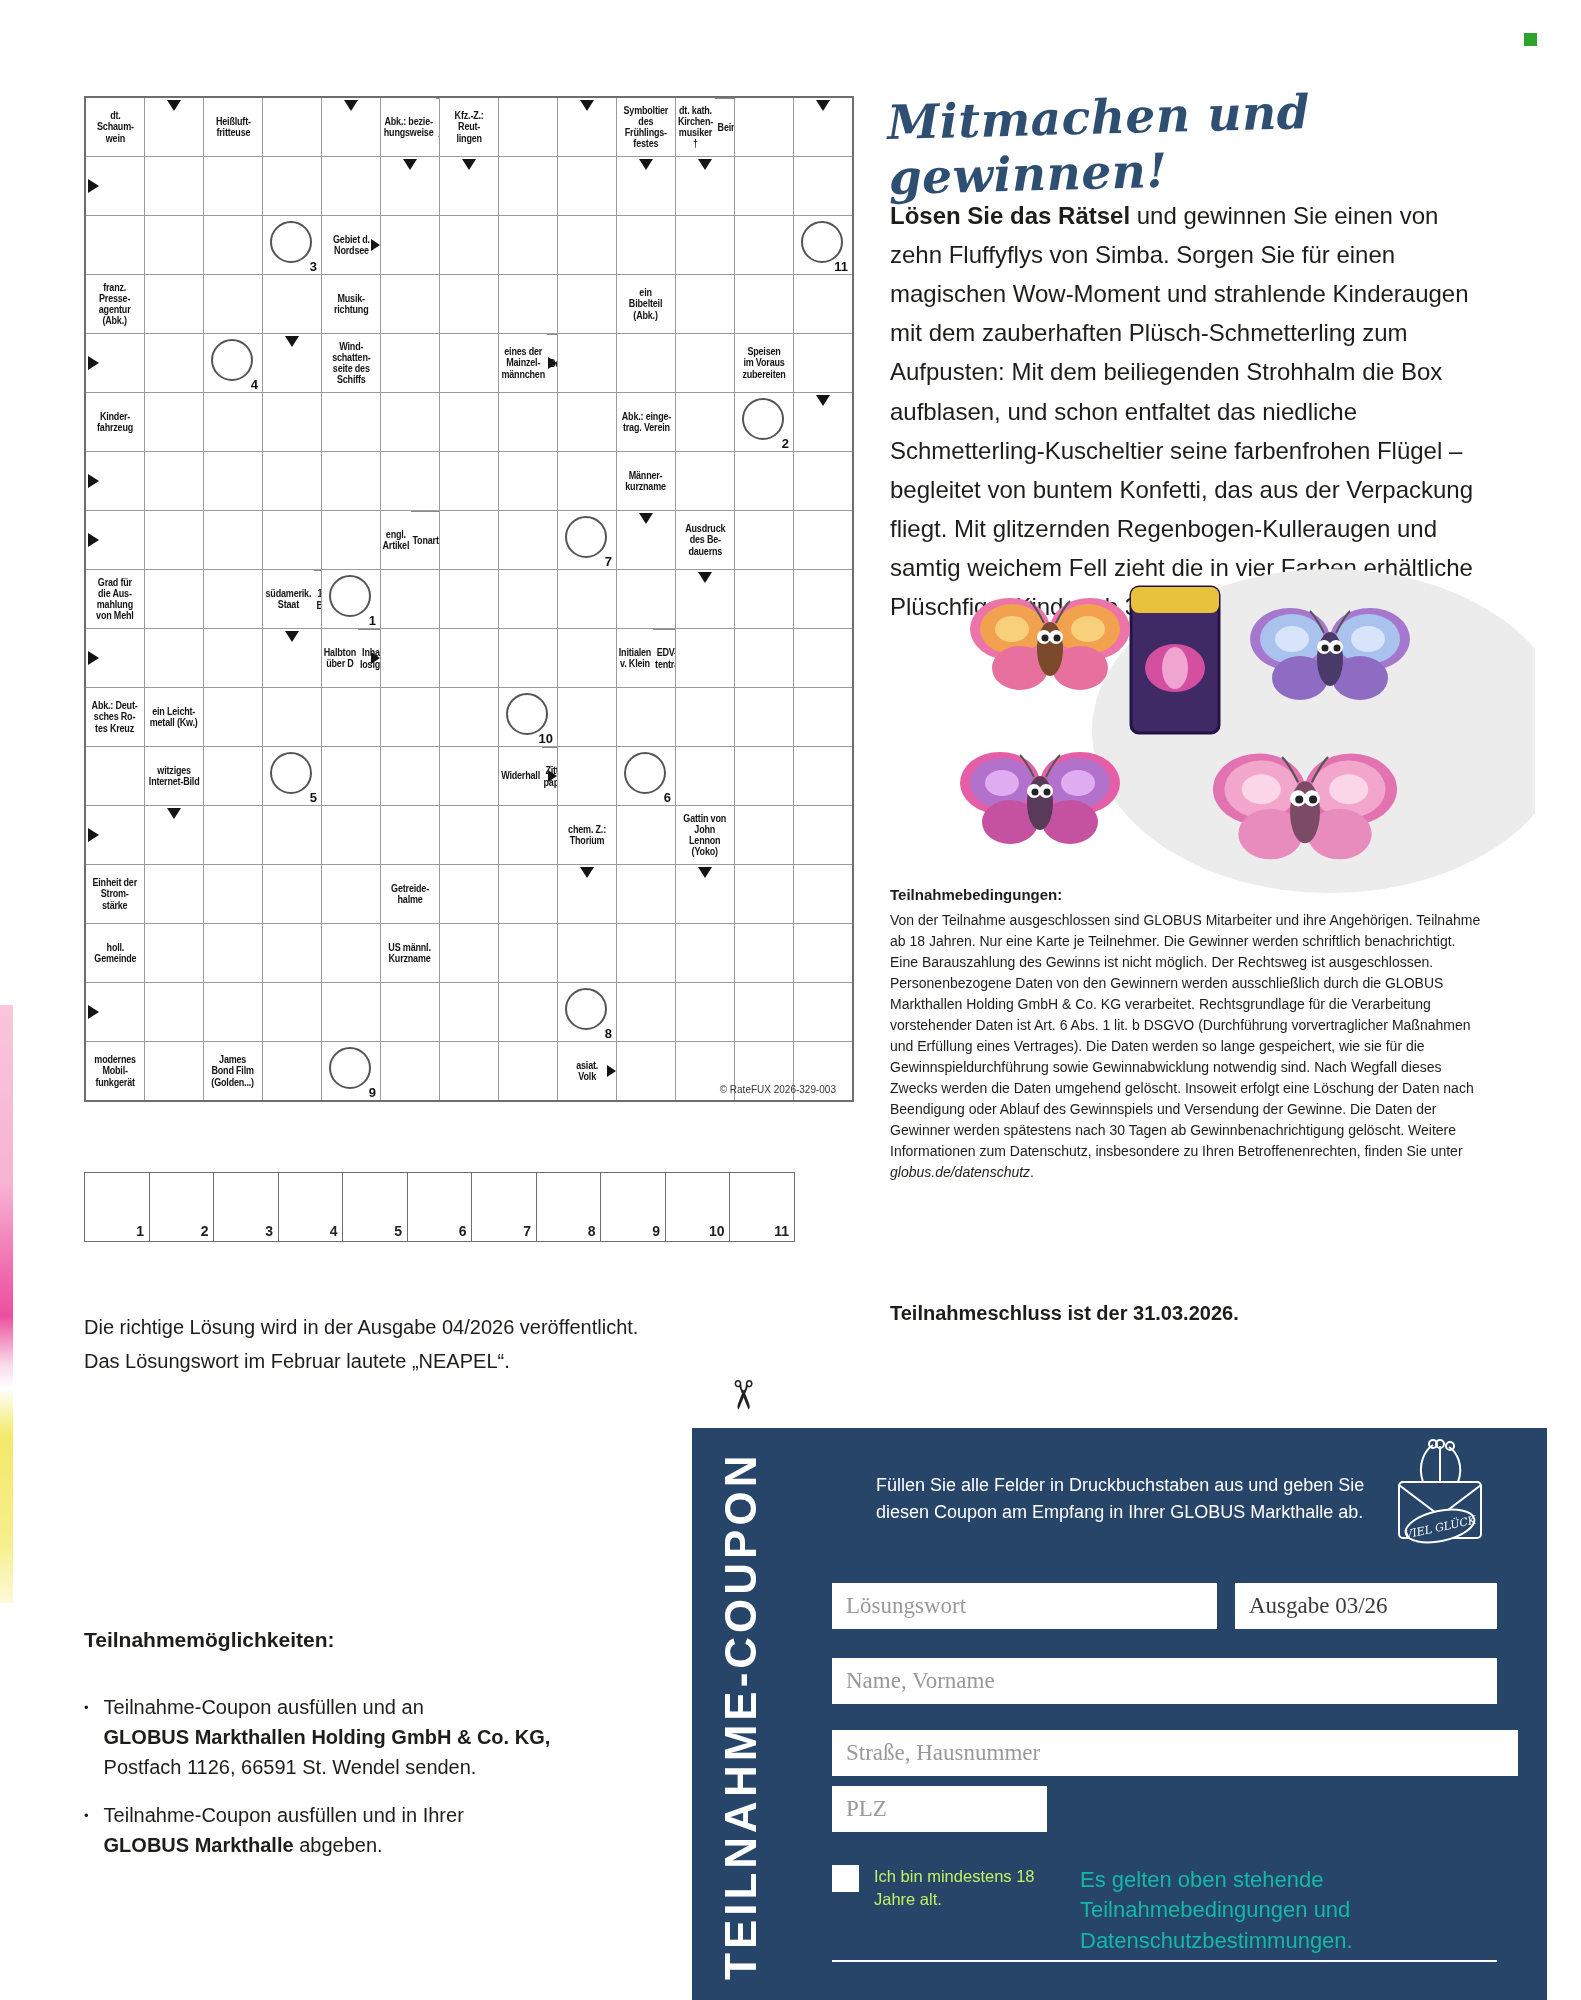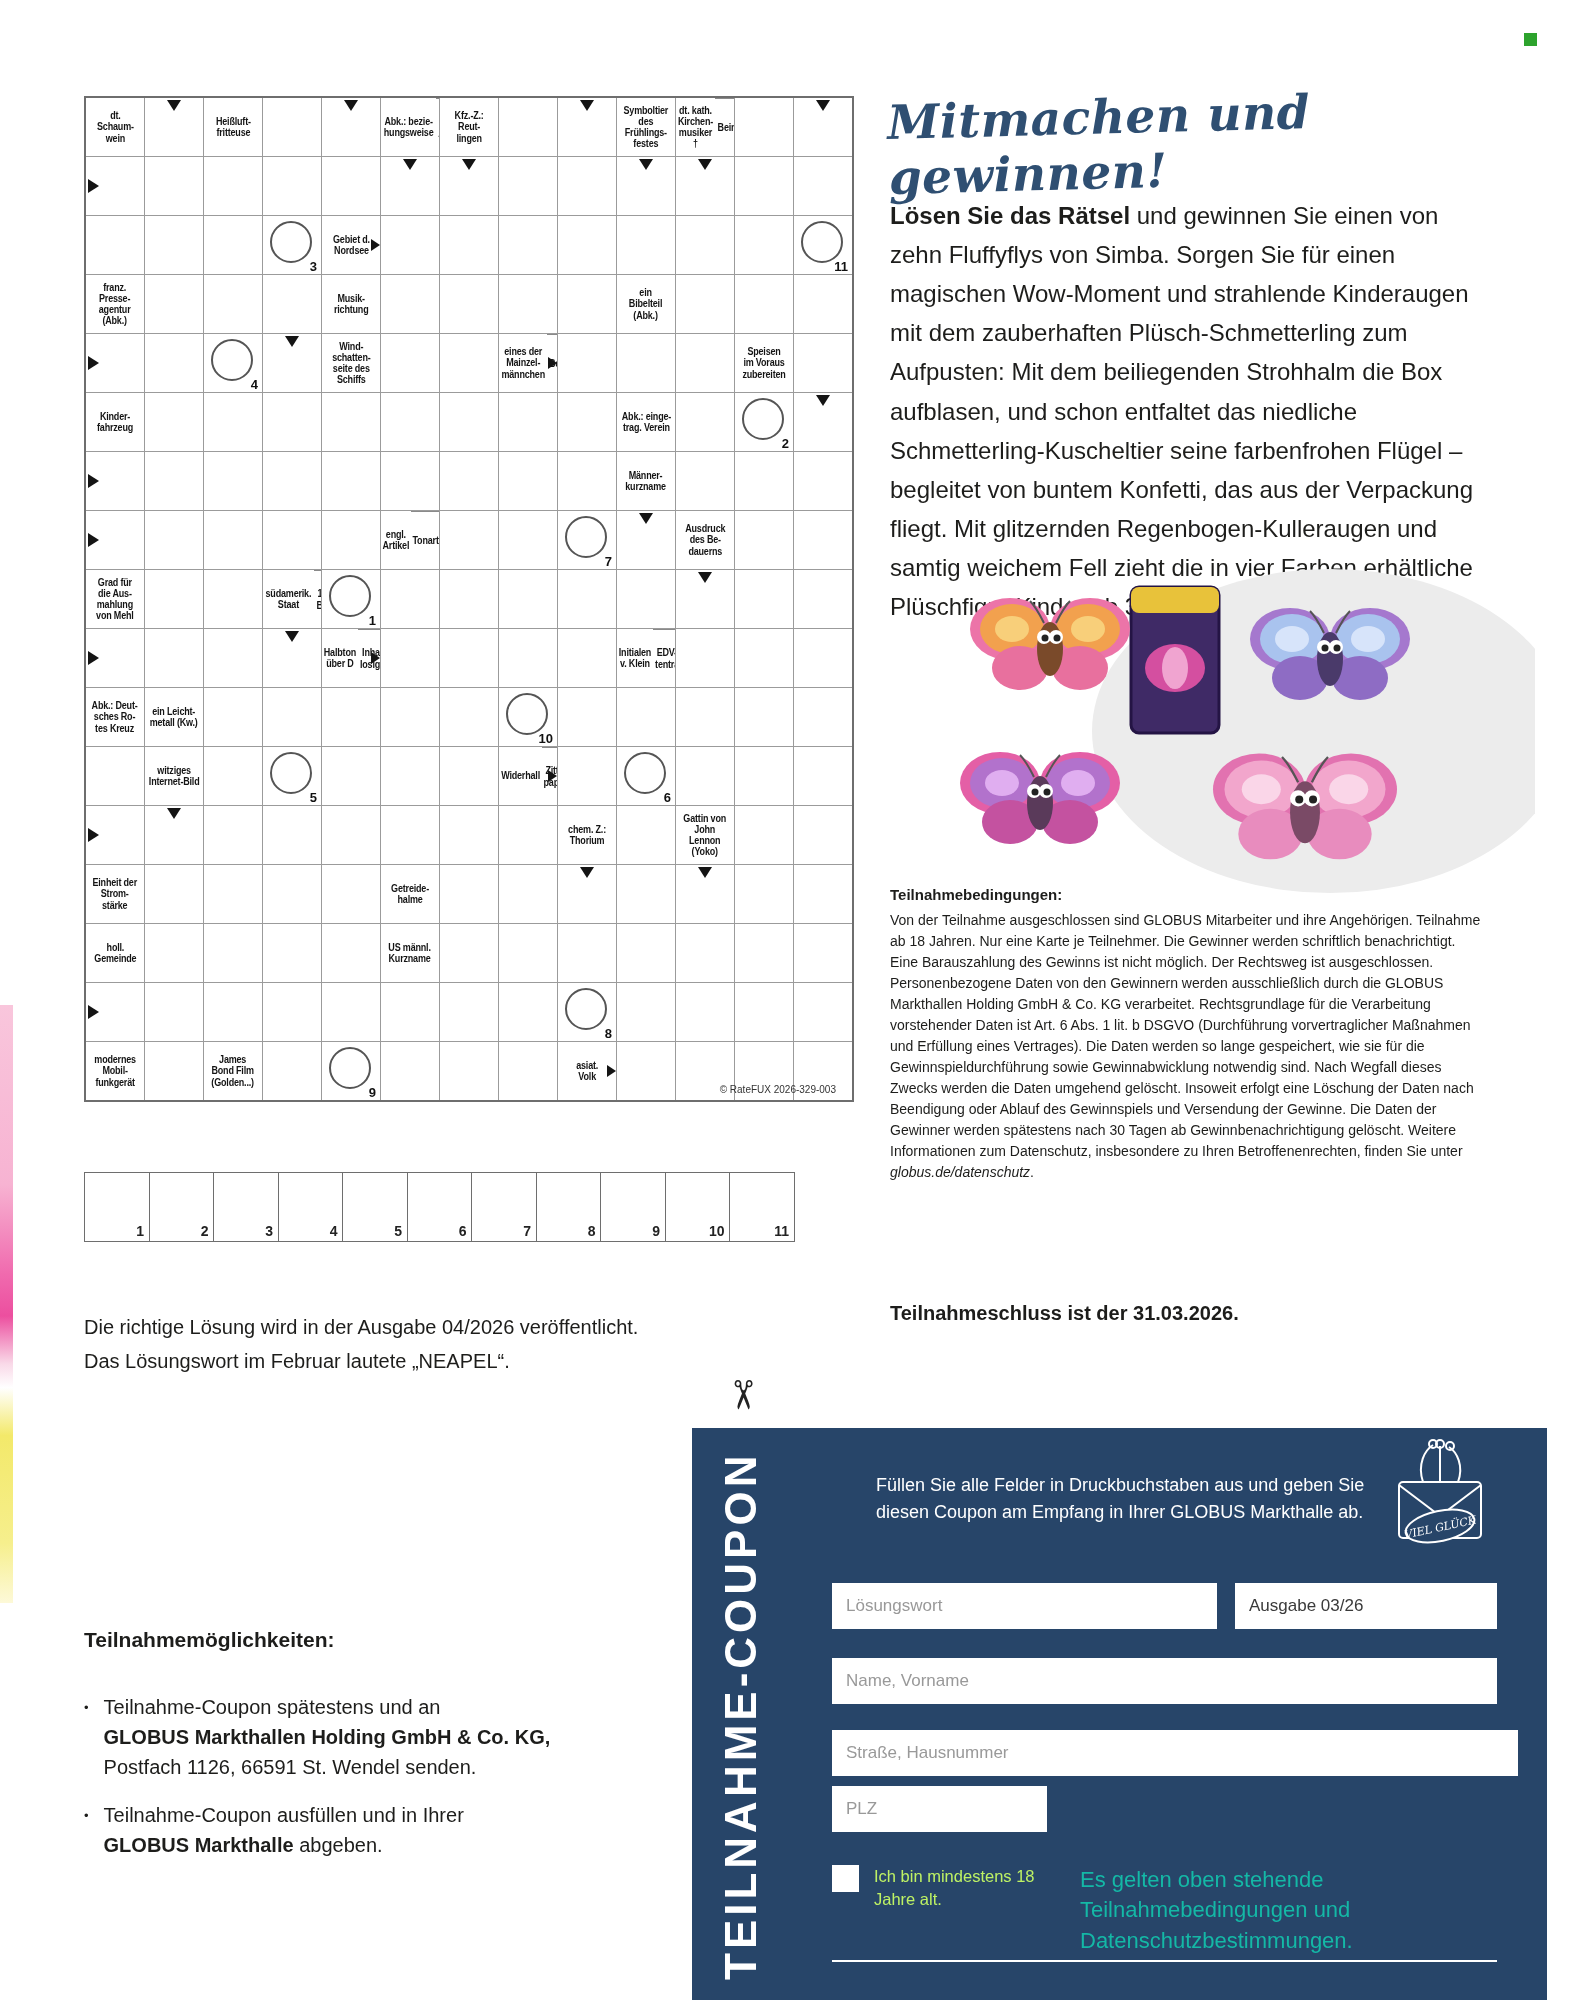"Lösungswort" .f { font-family: Liberation Sans, sans-serif -> Liberation Serif, serif; font-size: 17px -> 23px }
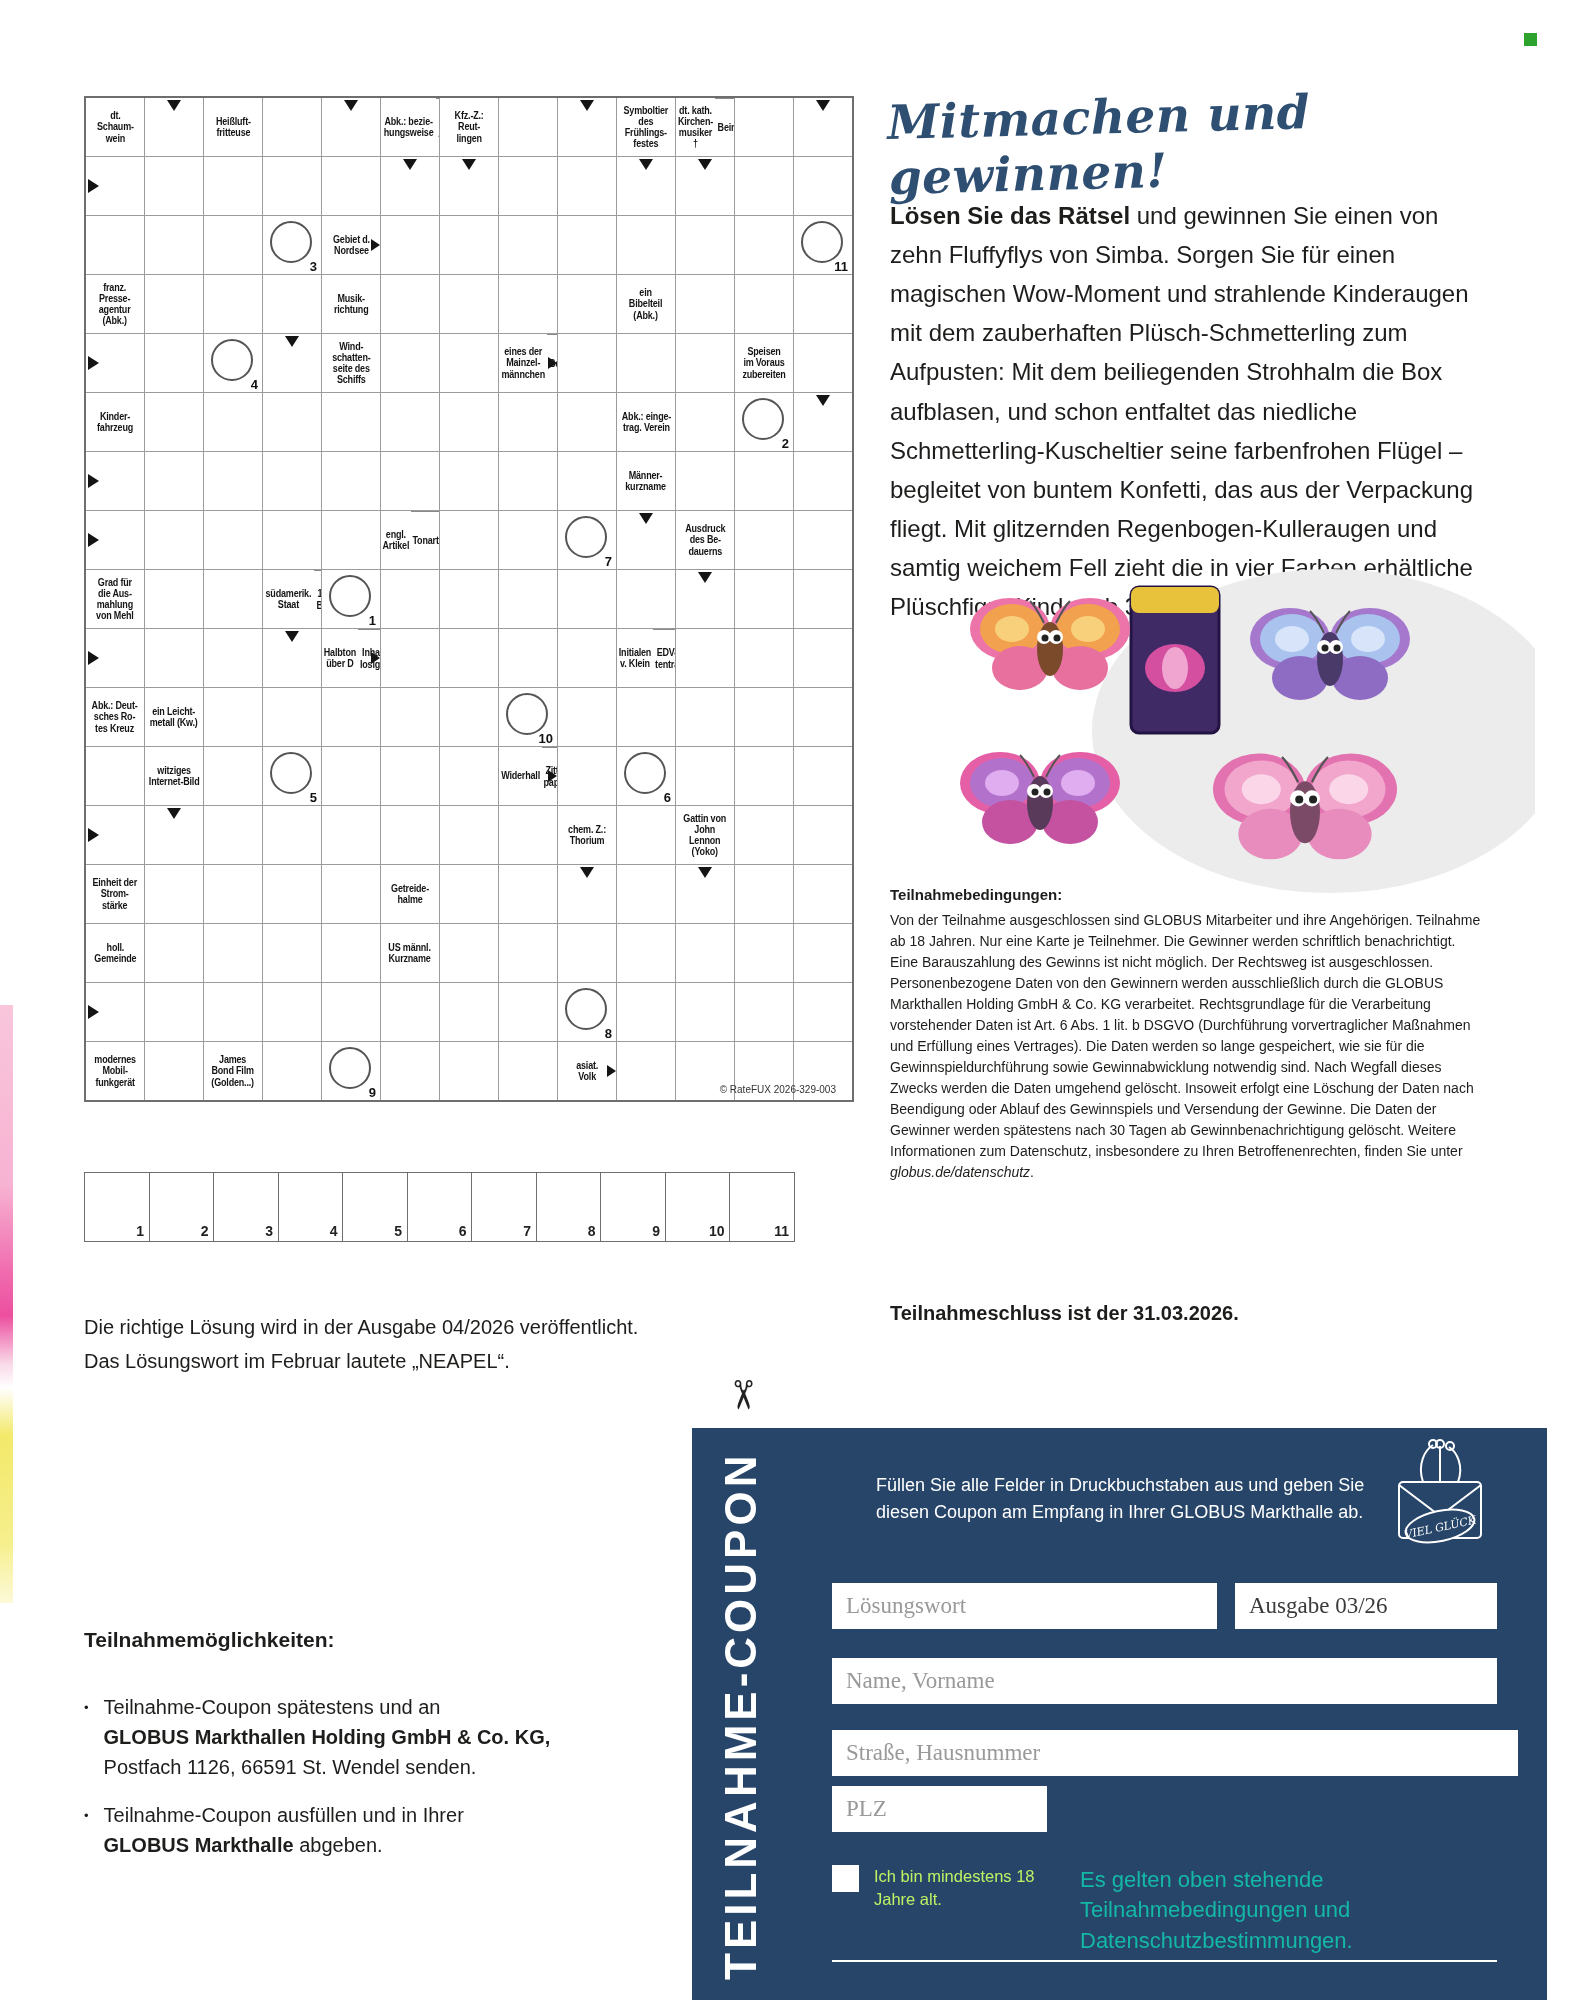"Teilnahme-Coupon spätestens und an" span { text: spätestens -> ausfüllen }
